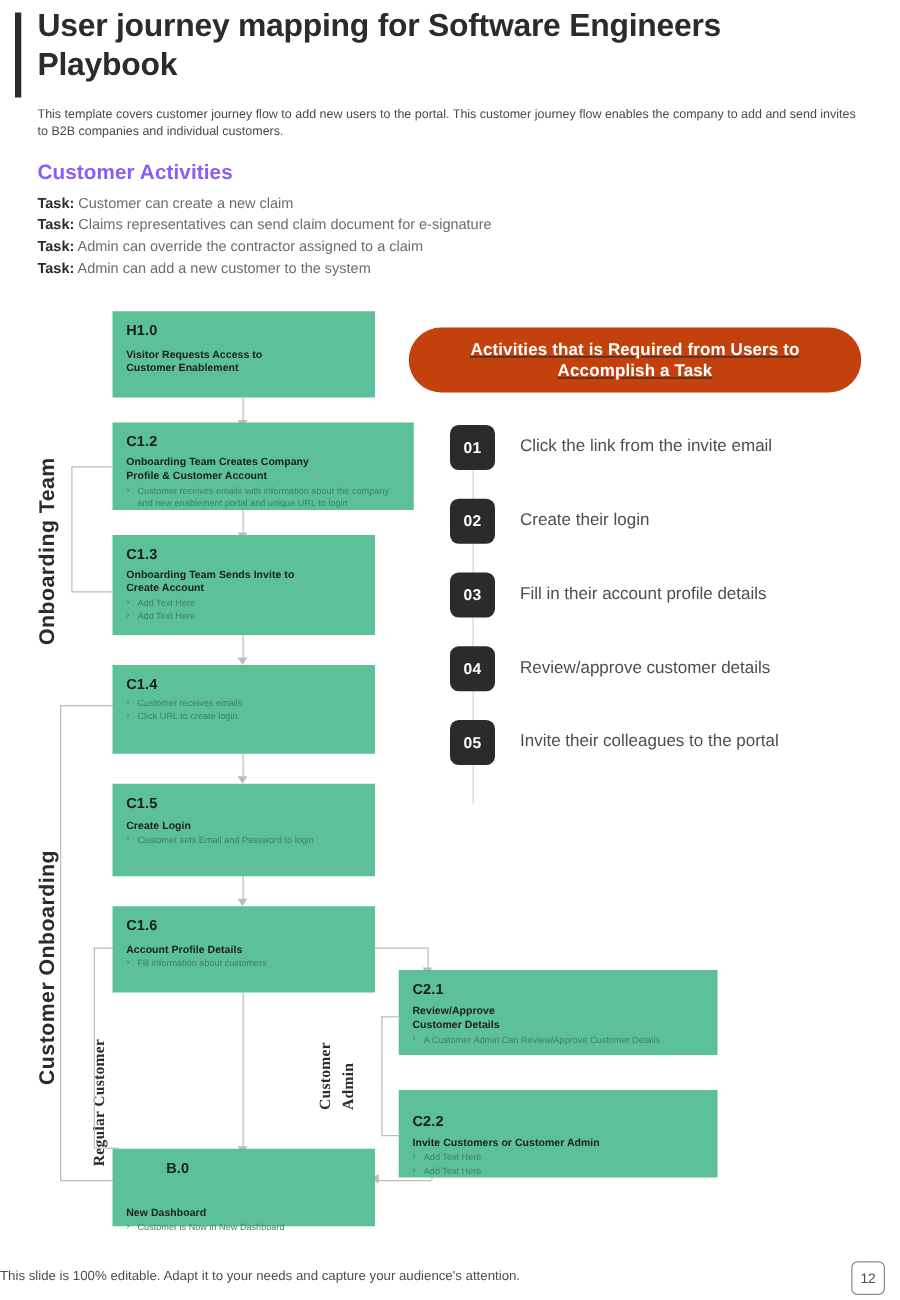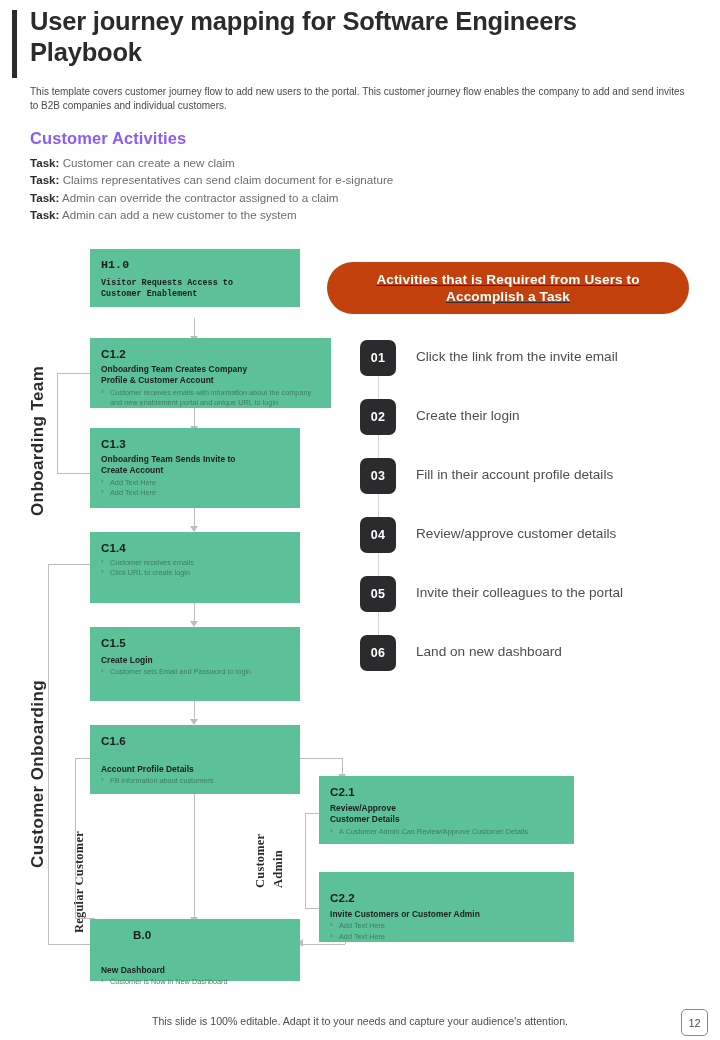"H1.0" div.gbox { font-family: Liberation Mono, monospace -> none; height: 58px -> 69px }
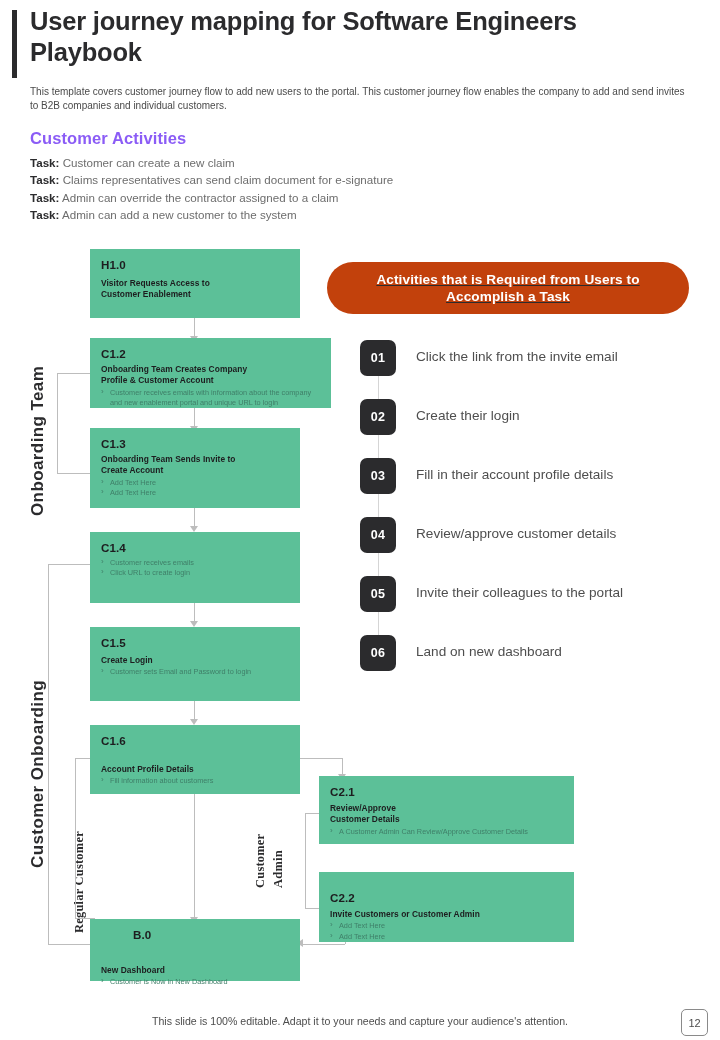"06" div.step { html: <div> <div>06</div> <div>Land on new dashboard</div> </div> -> none }
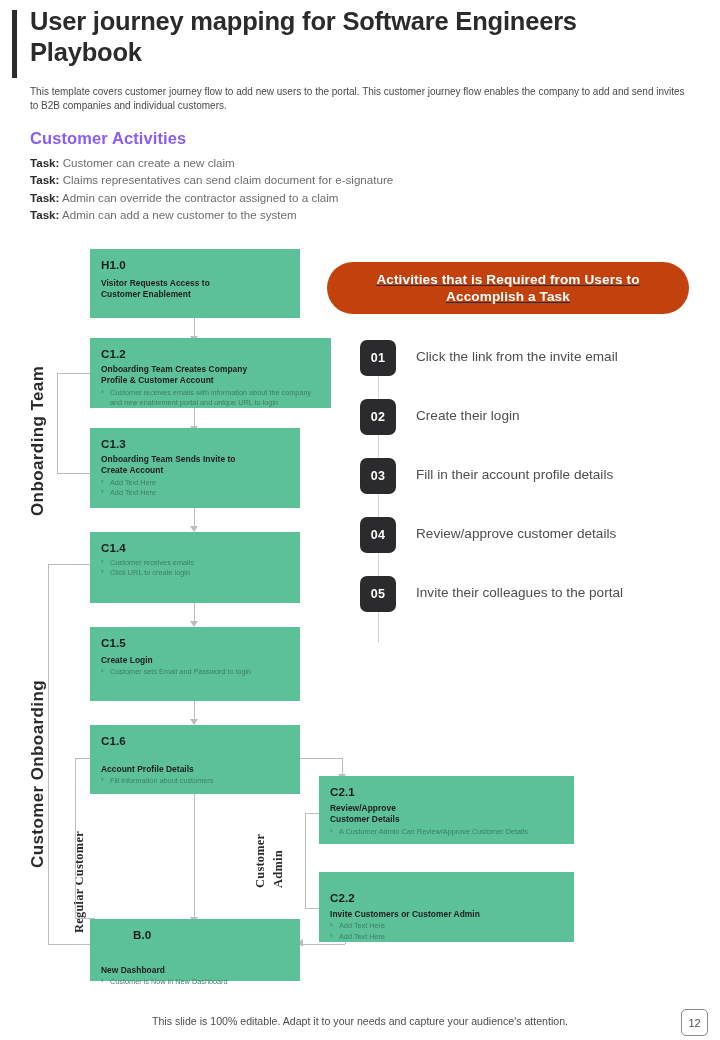"C1.6" div.code { margin-bottom: 17px -> 7px }
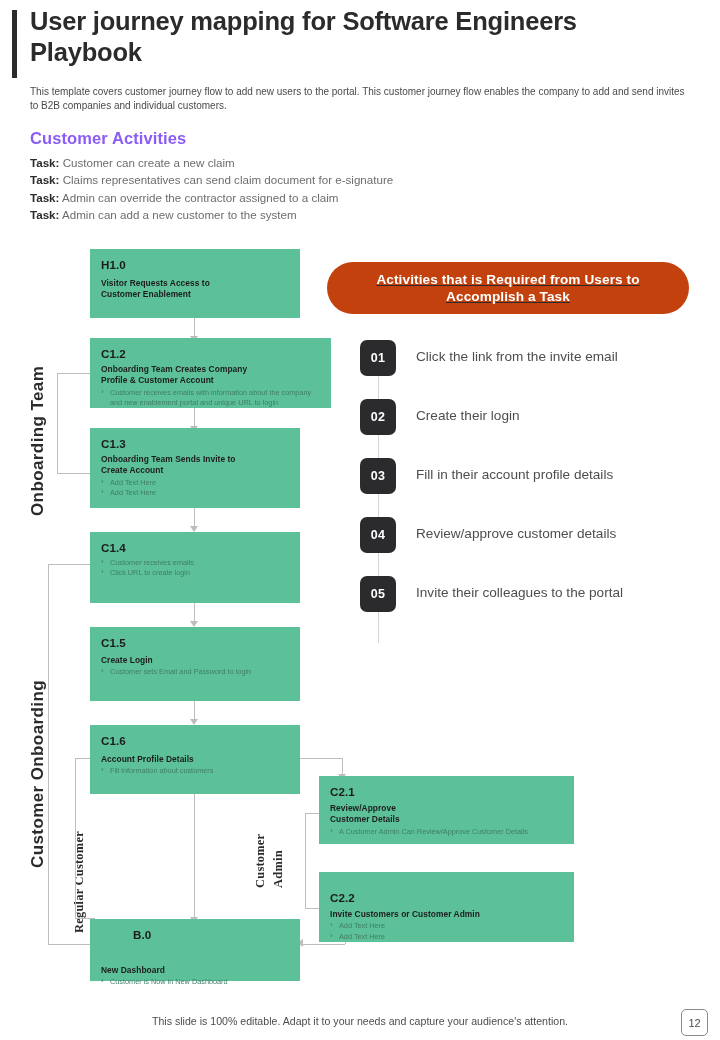"This slide is 100% editable." .footer-note { text-align: center -> left }
